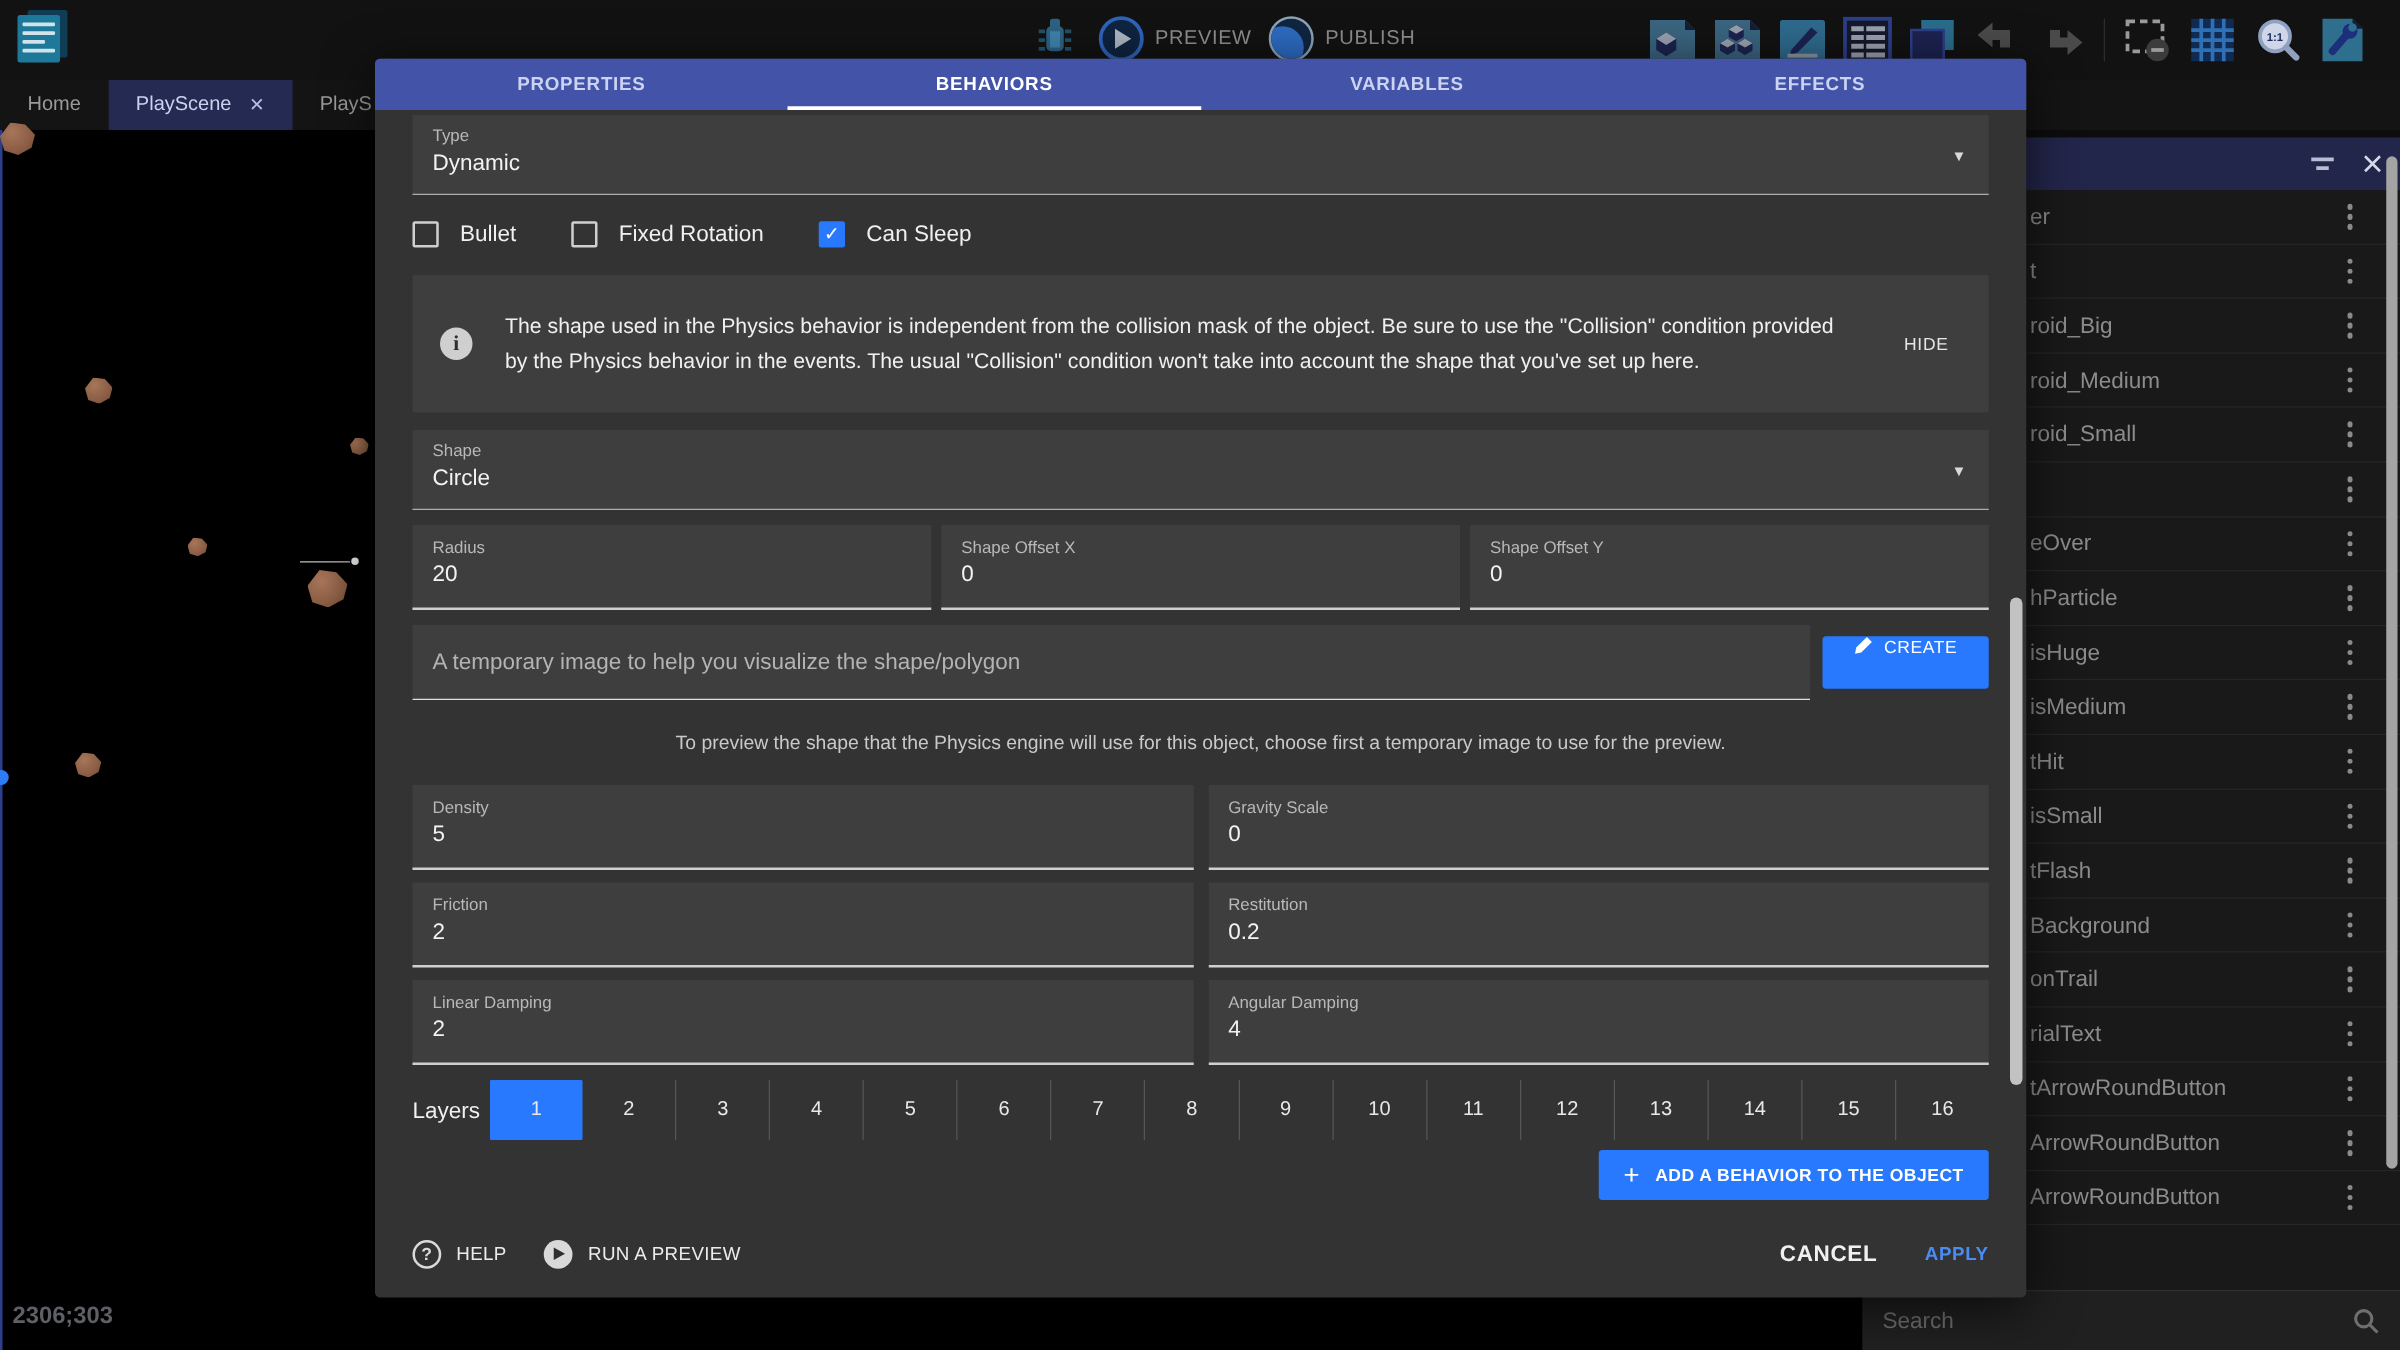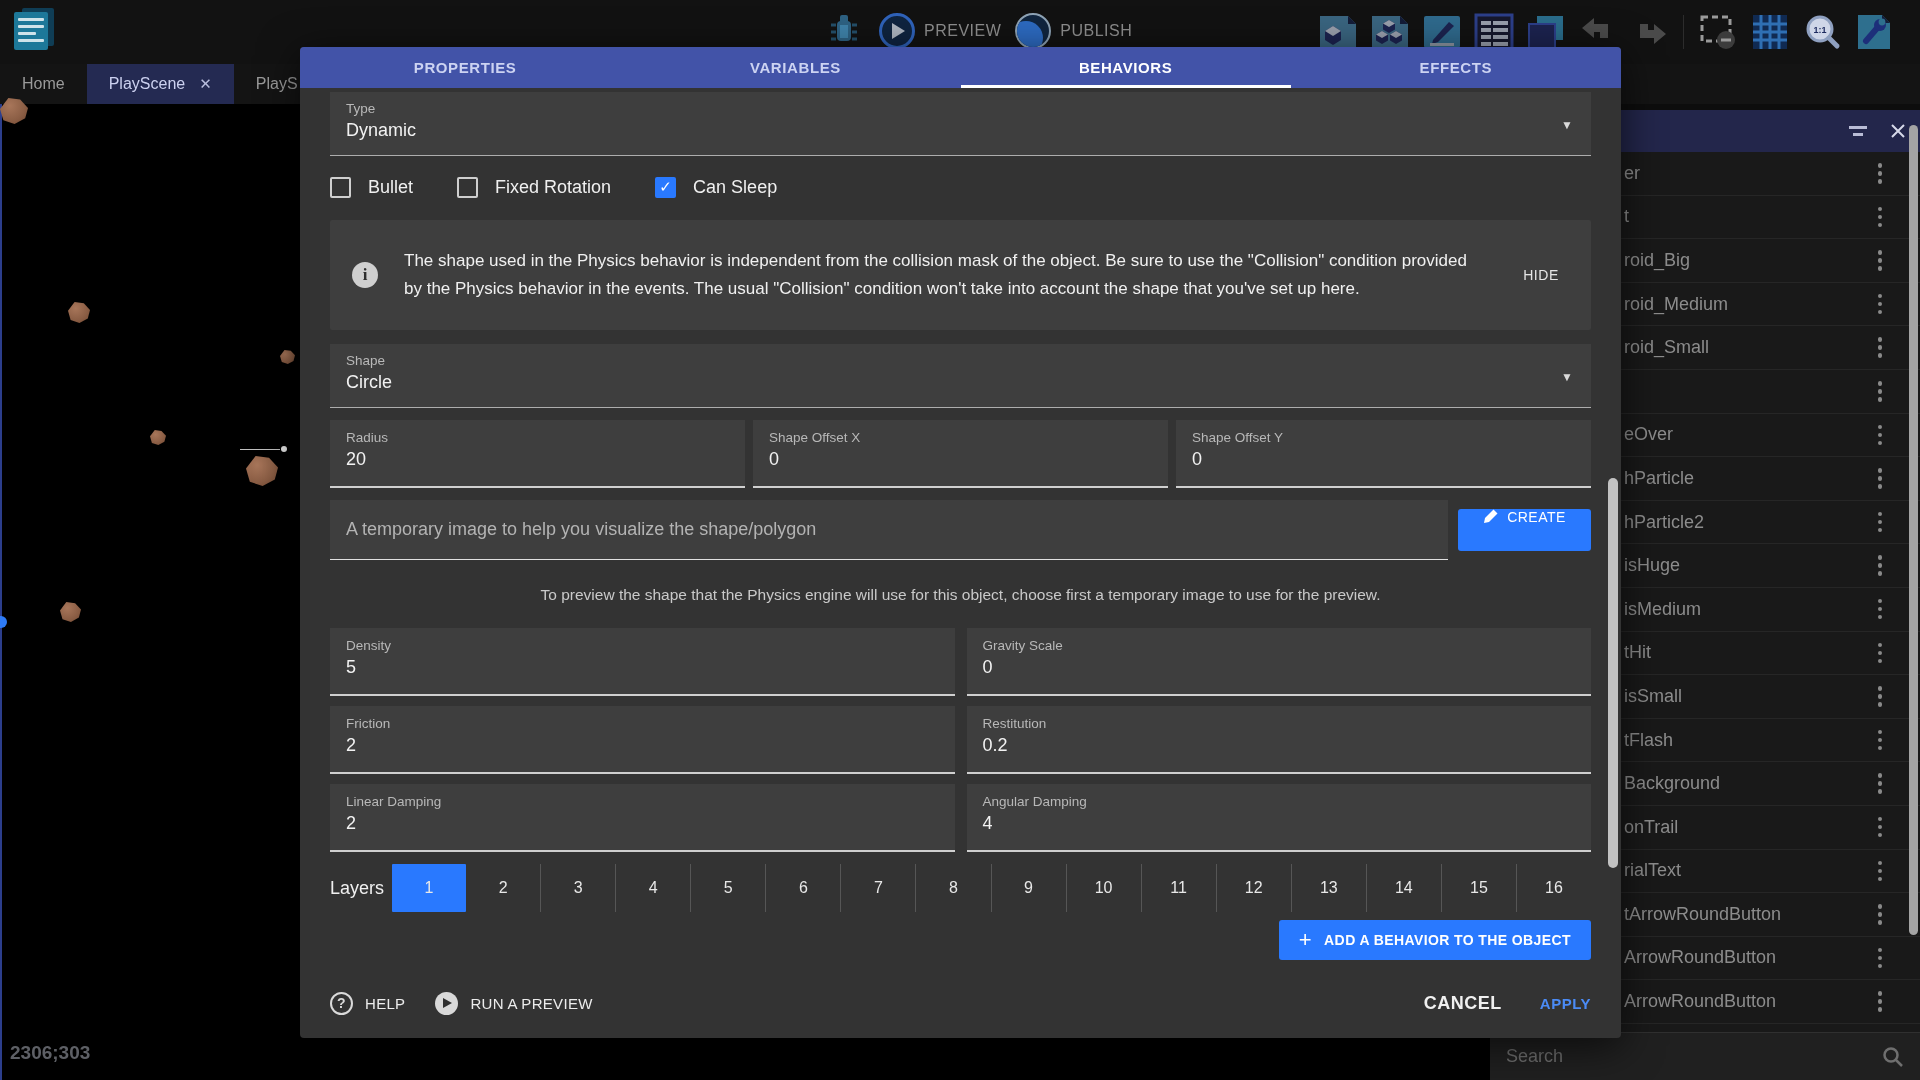"VARIABLES" div.dlg-tab { order: before "BEHAVIORS" -> after "BEHAVIORS" }
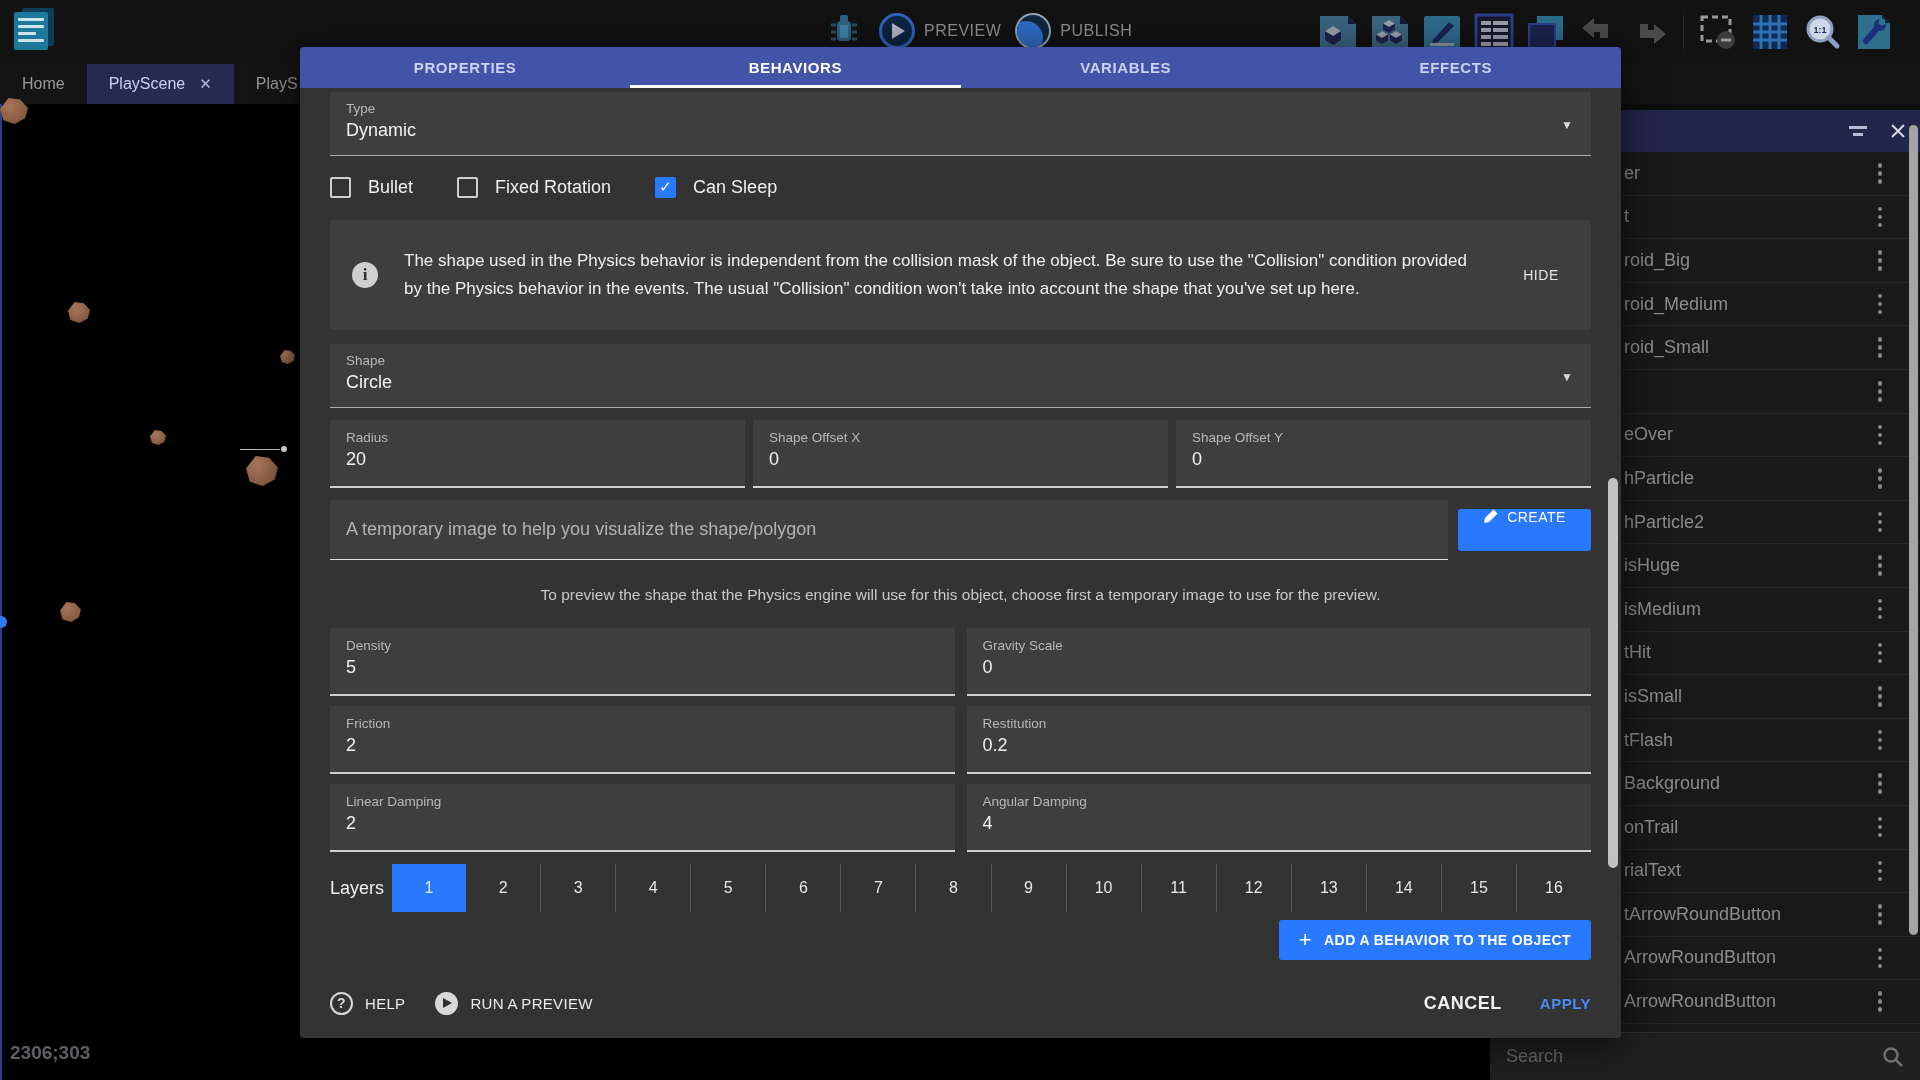"hParticle2" div.obj-row { html: <div> <span>hParticle2</span> <span> <i></i> <i></i> <i></i> </span> </div> -> none }
